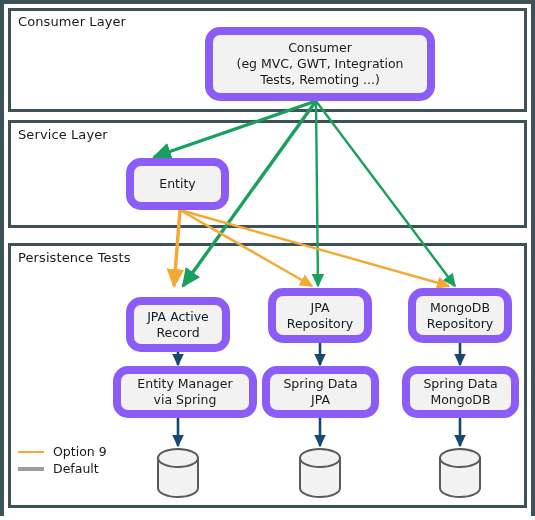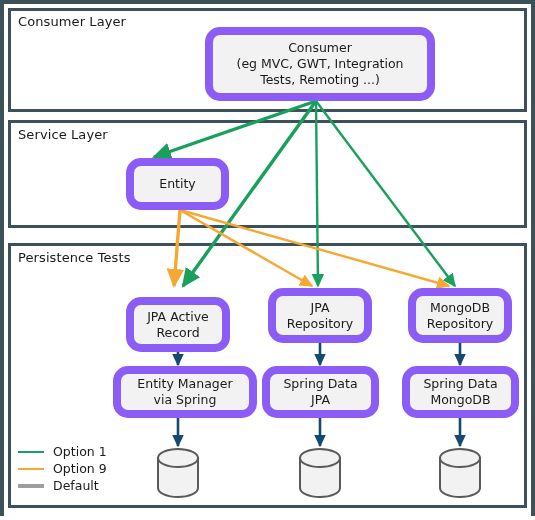"Option 1" div.legend-row { html: <div> <span></span> <span>Option 1</span> </div> -> none }
